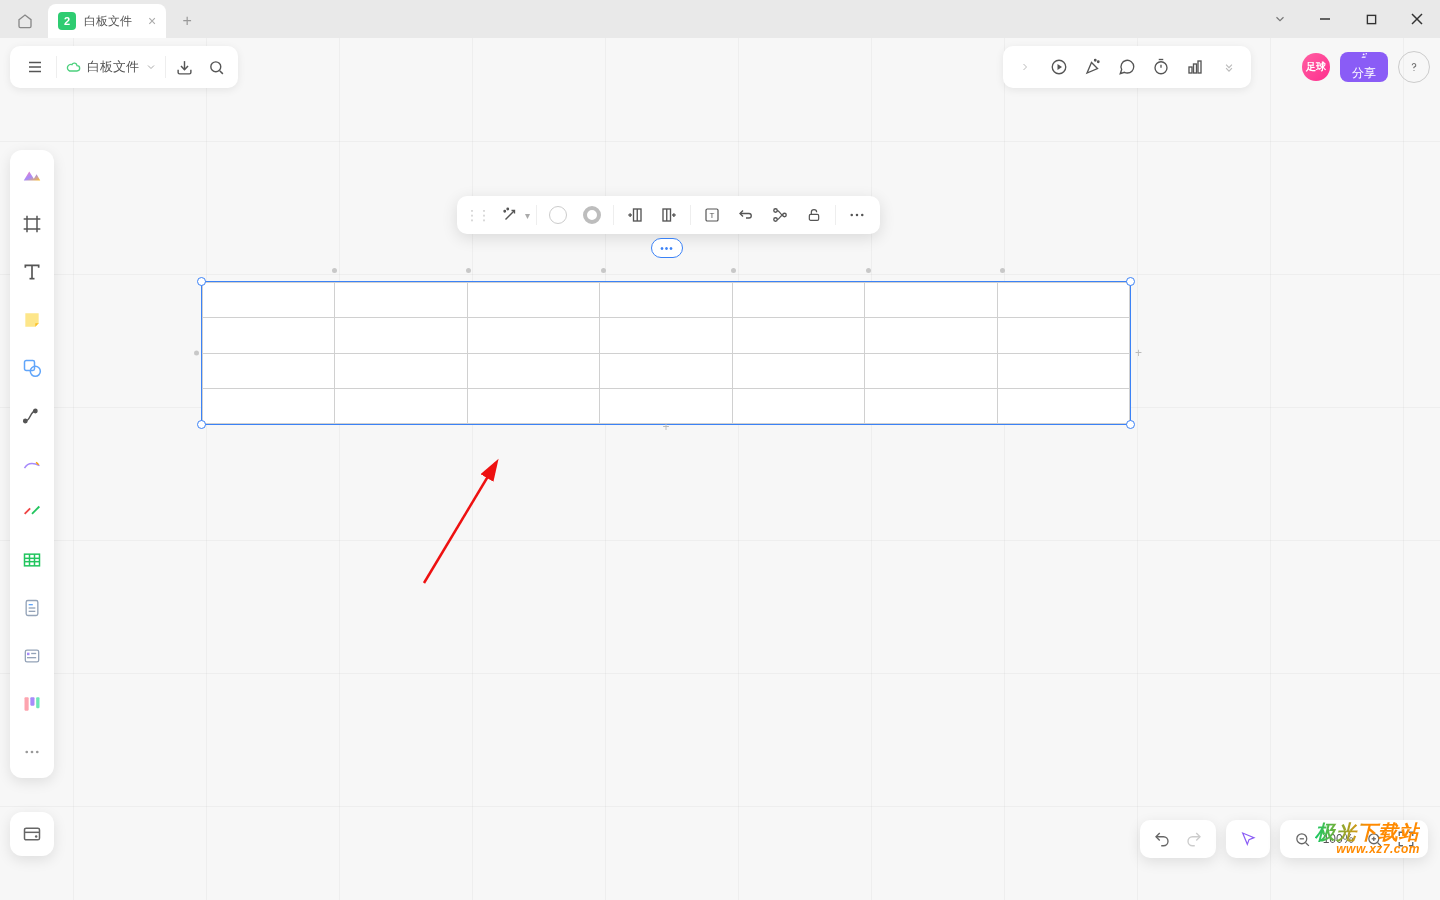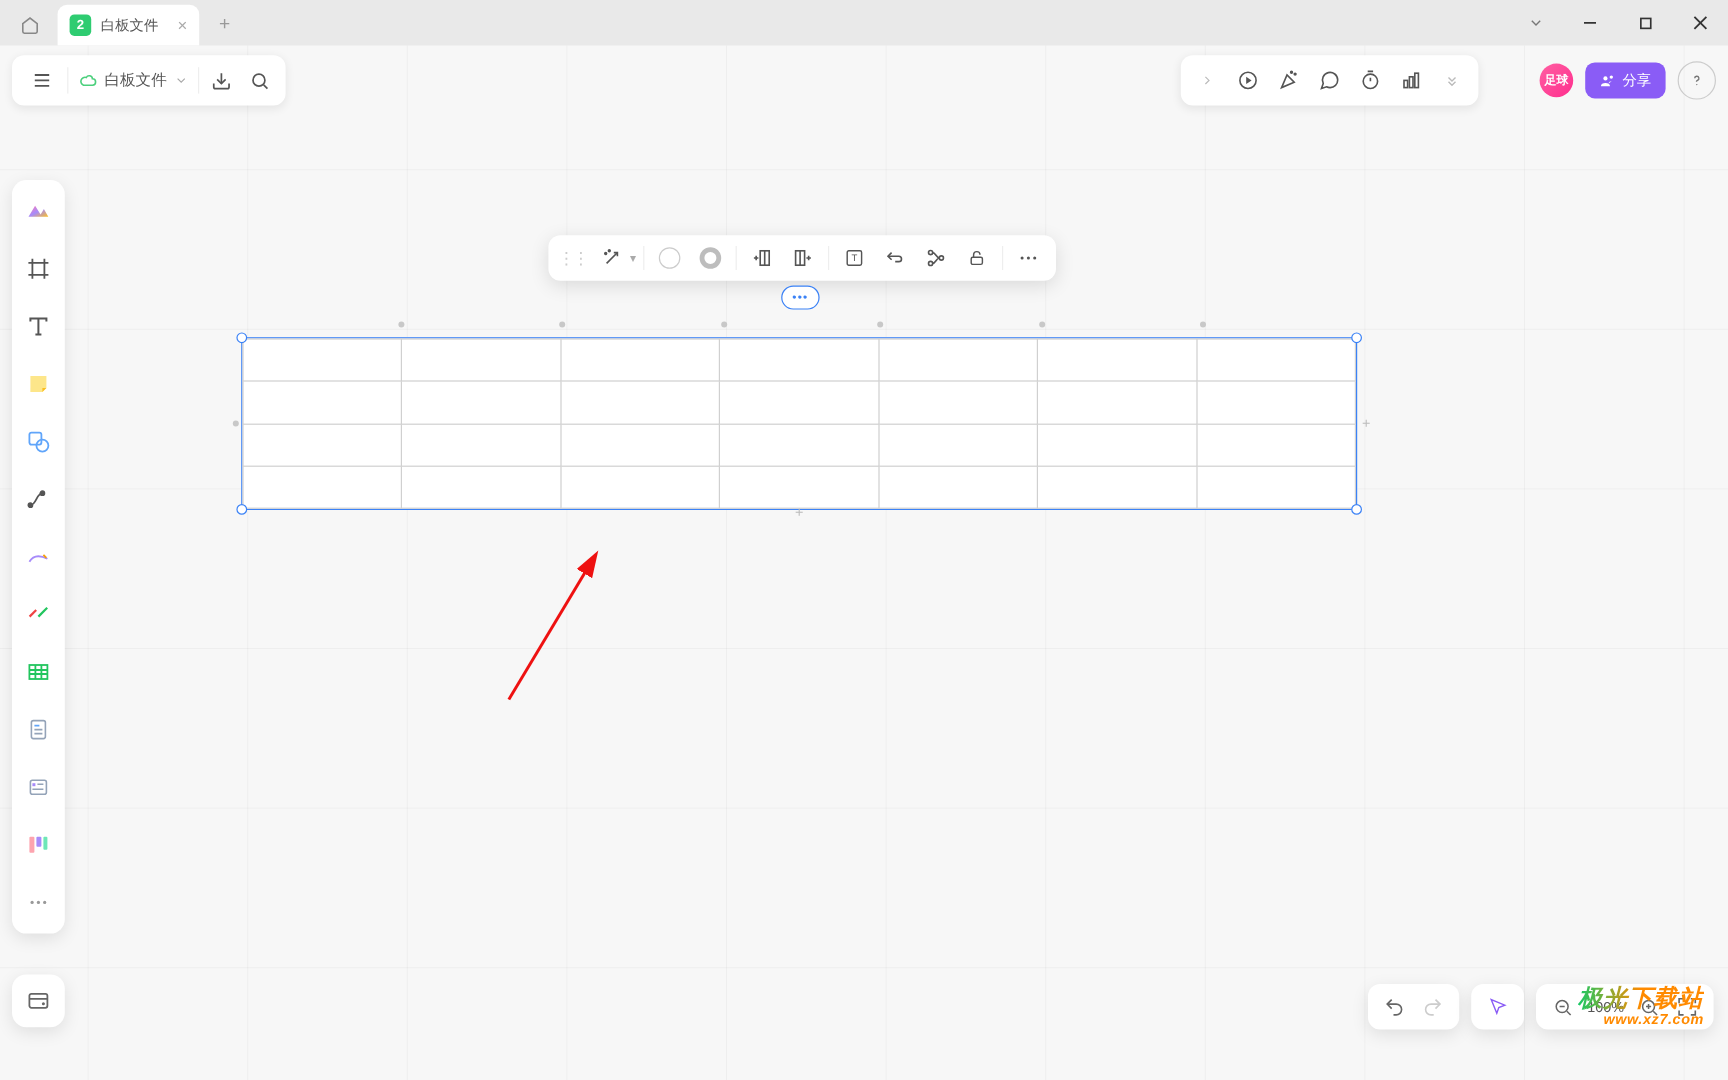"分享" .share-btn { flex-direction: none -> column }
